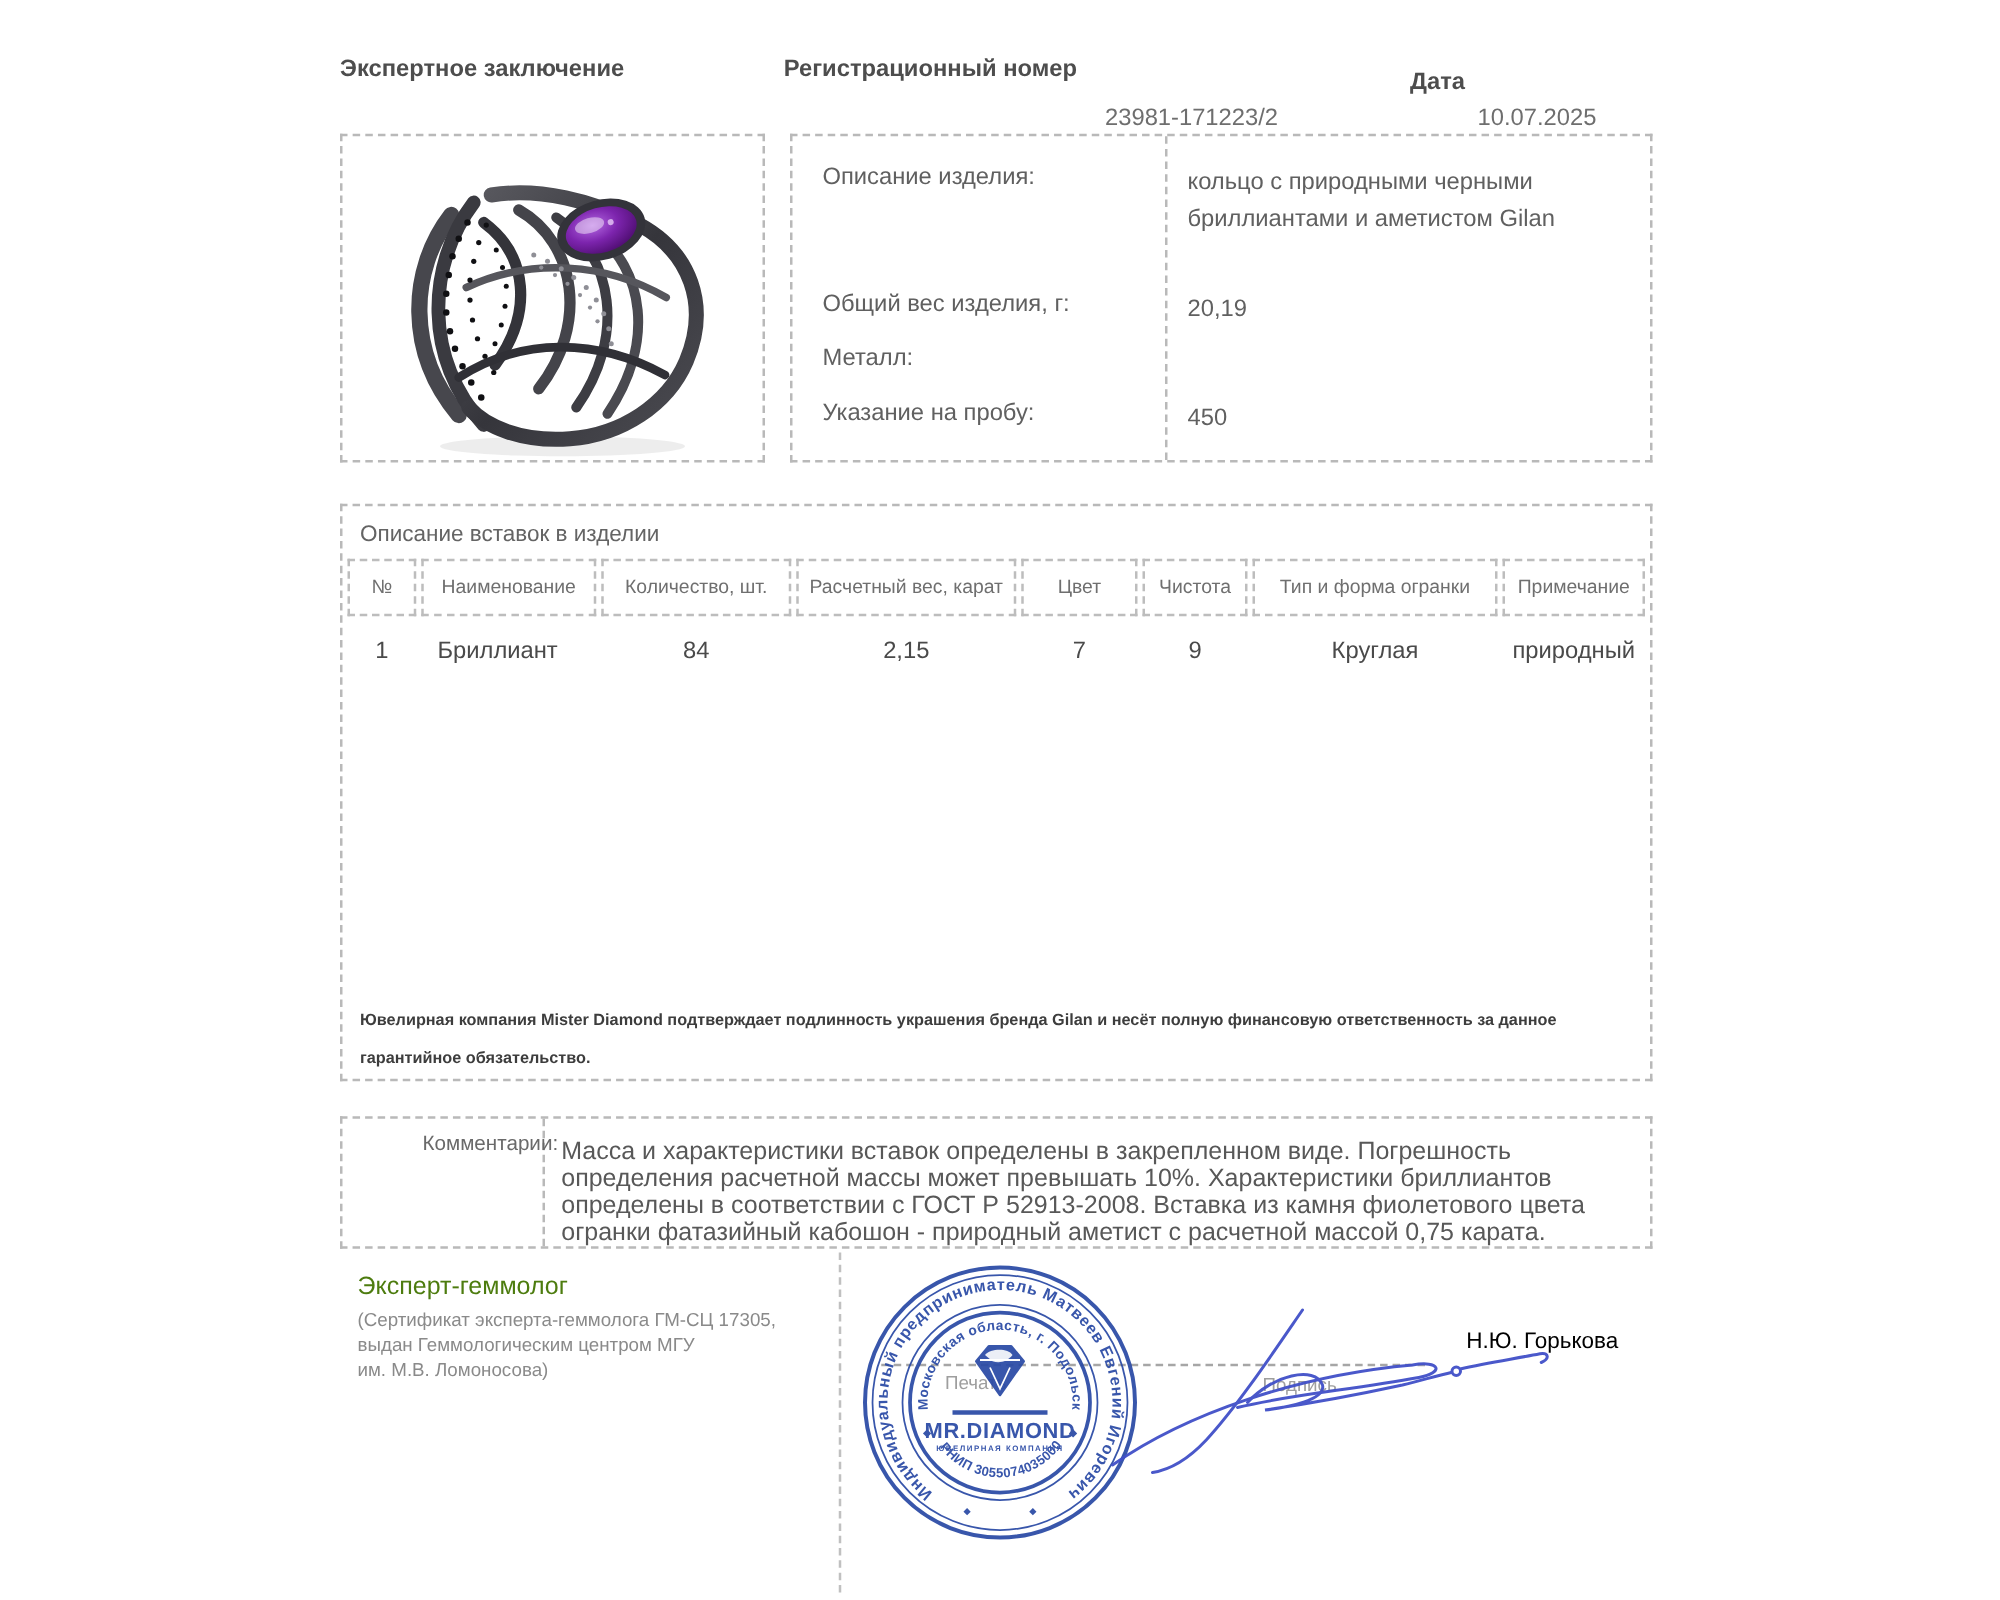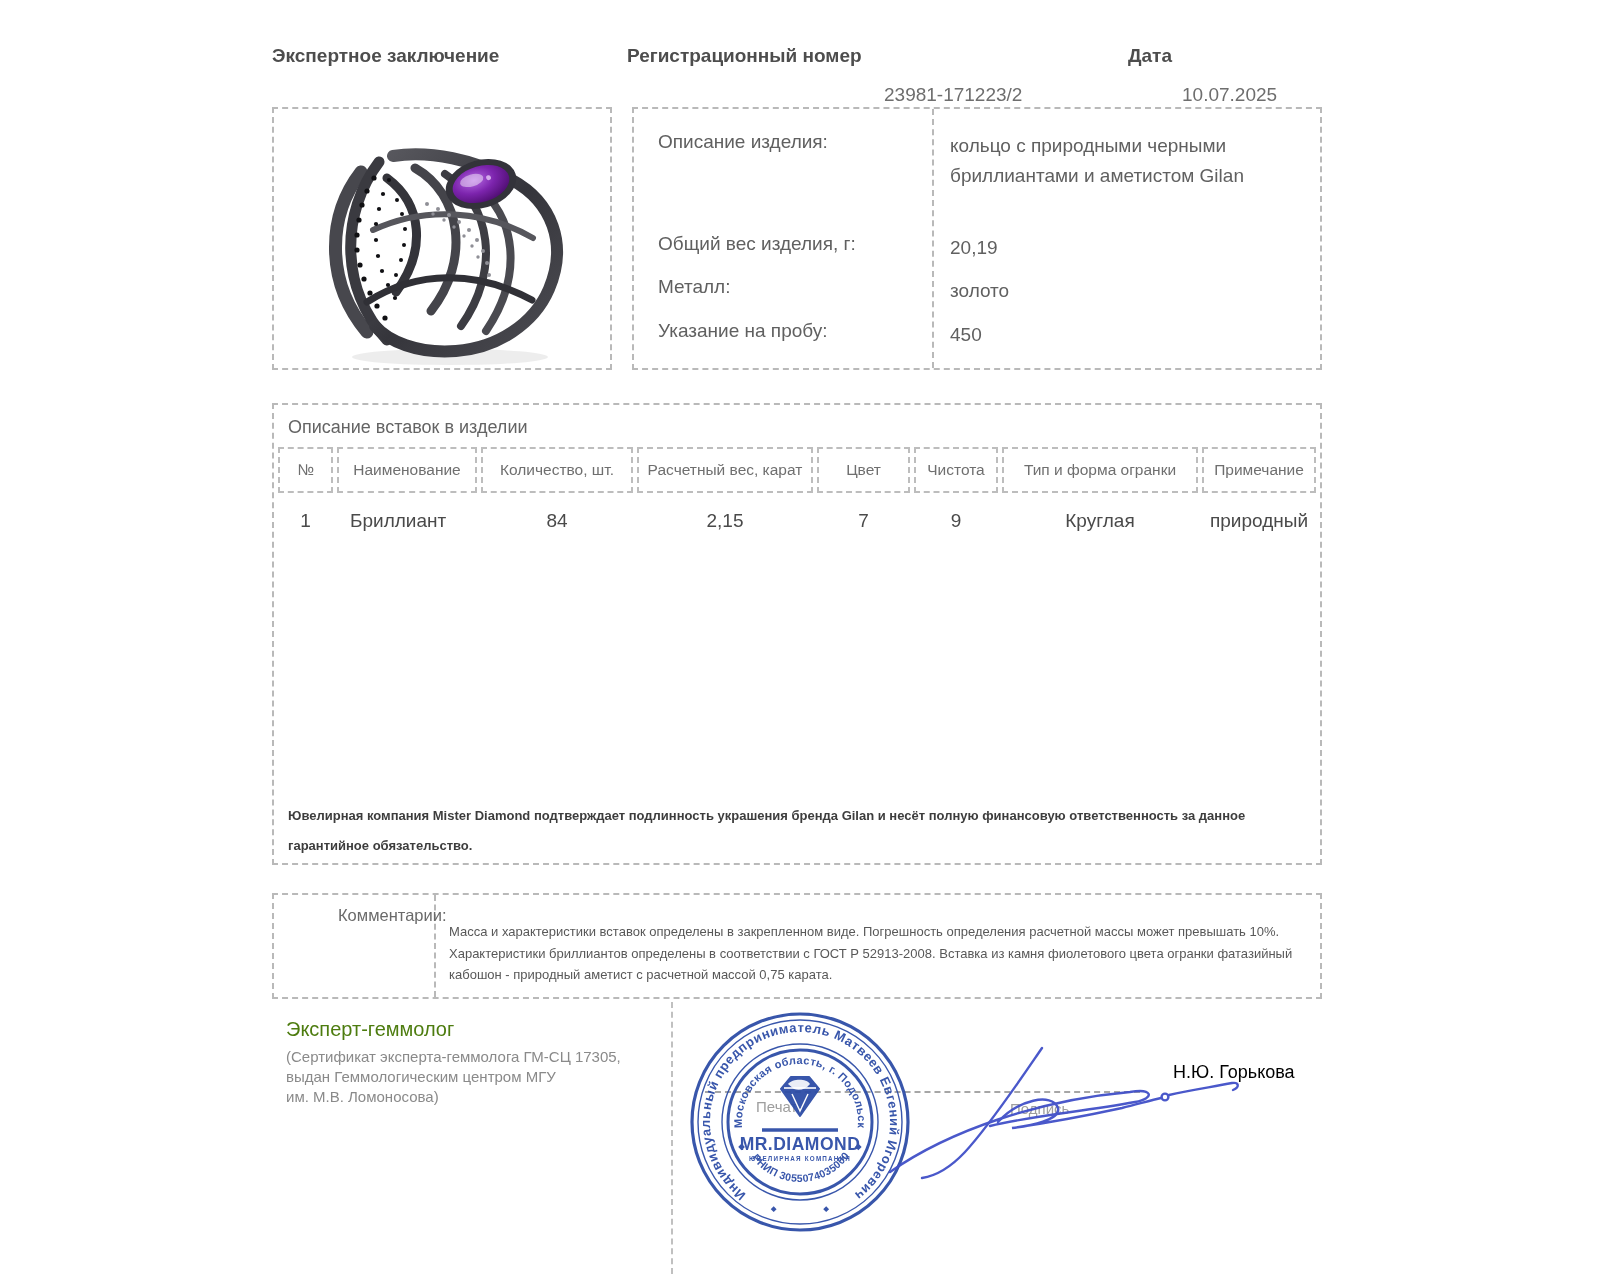"Дата" div.abs { top: 45px -> 55px }
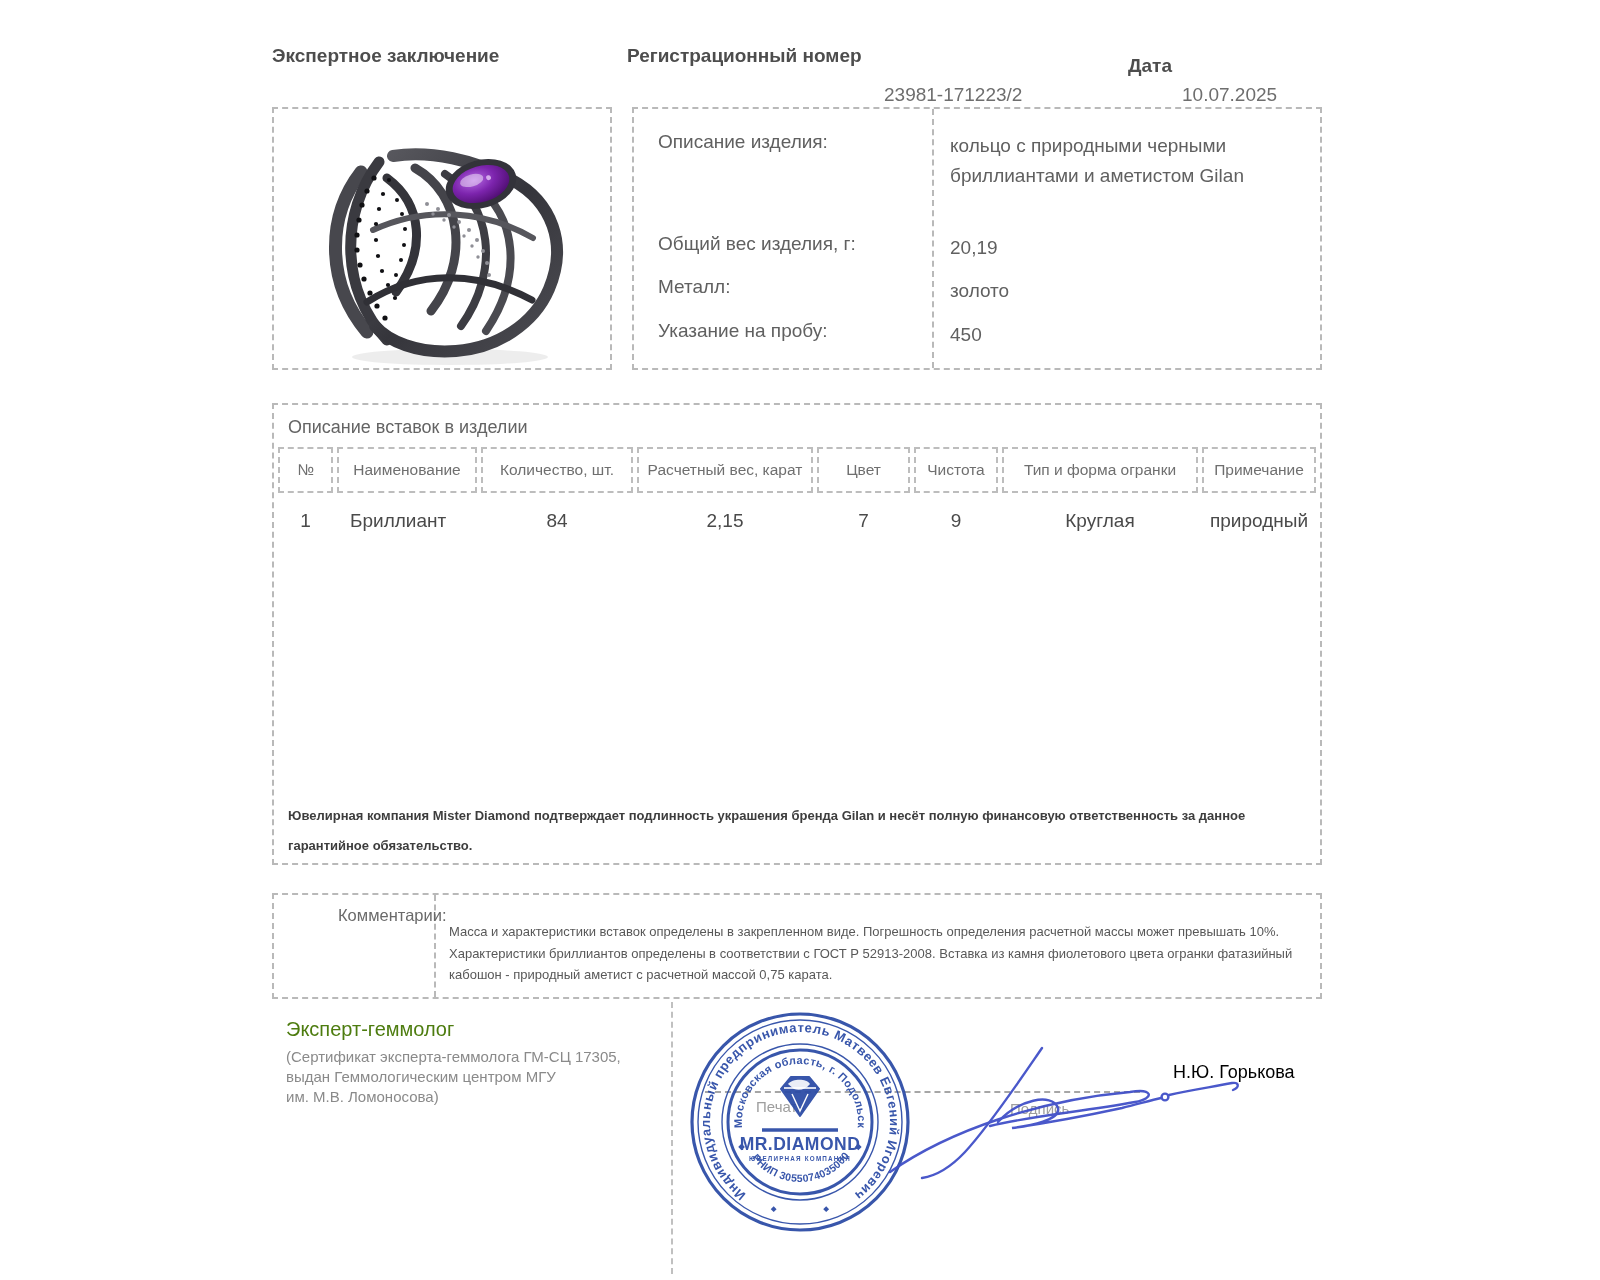"золото" div.det-value { html: <div>золото</div> -> none }
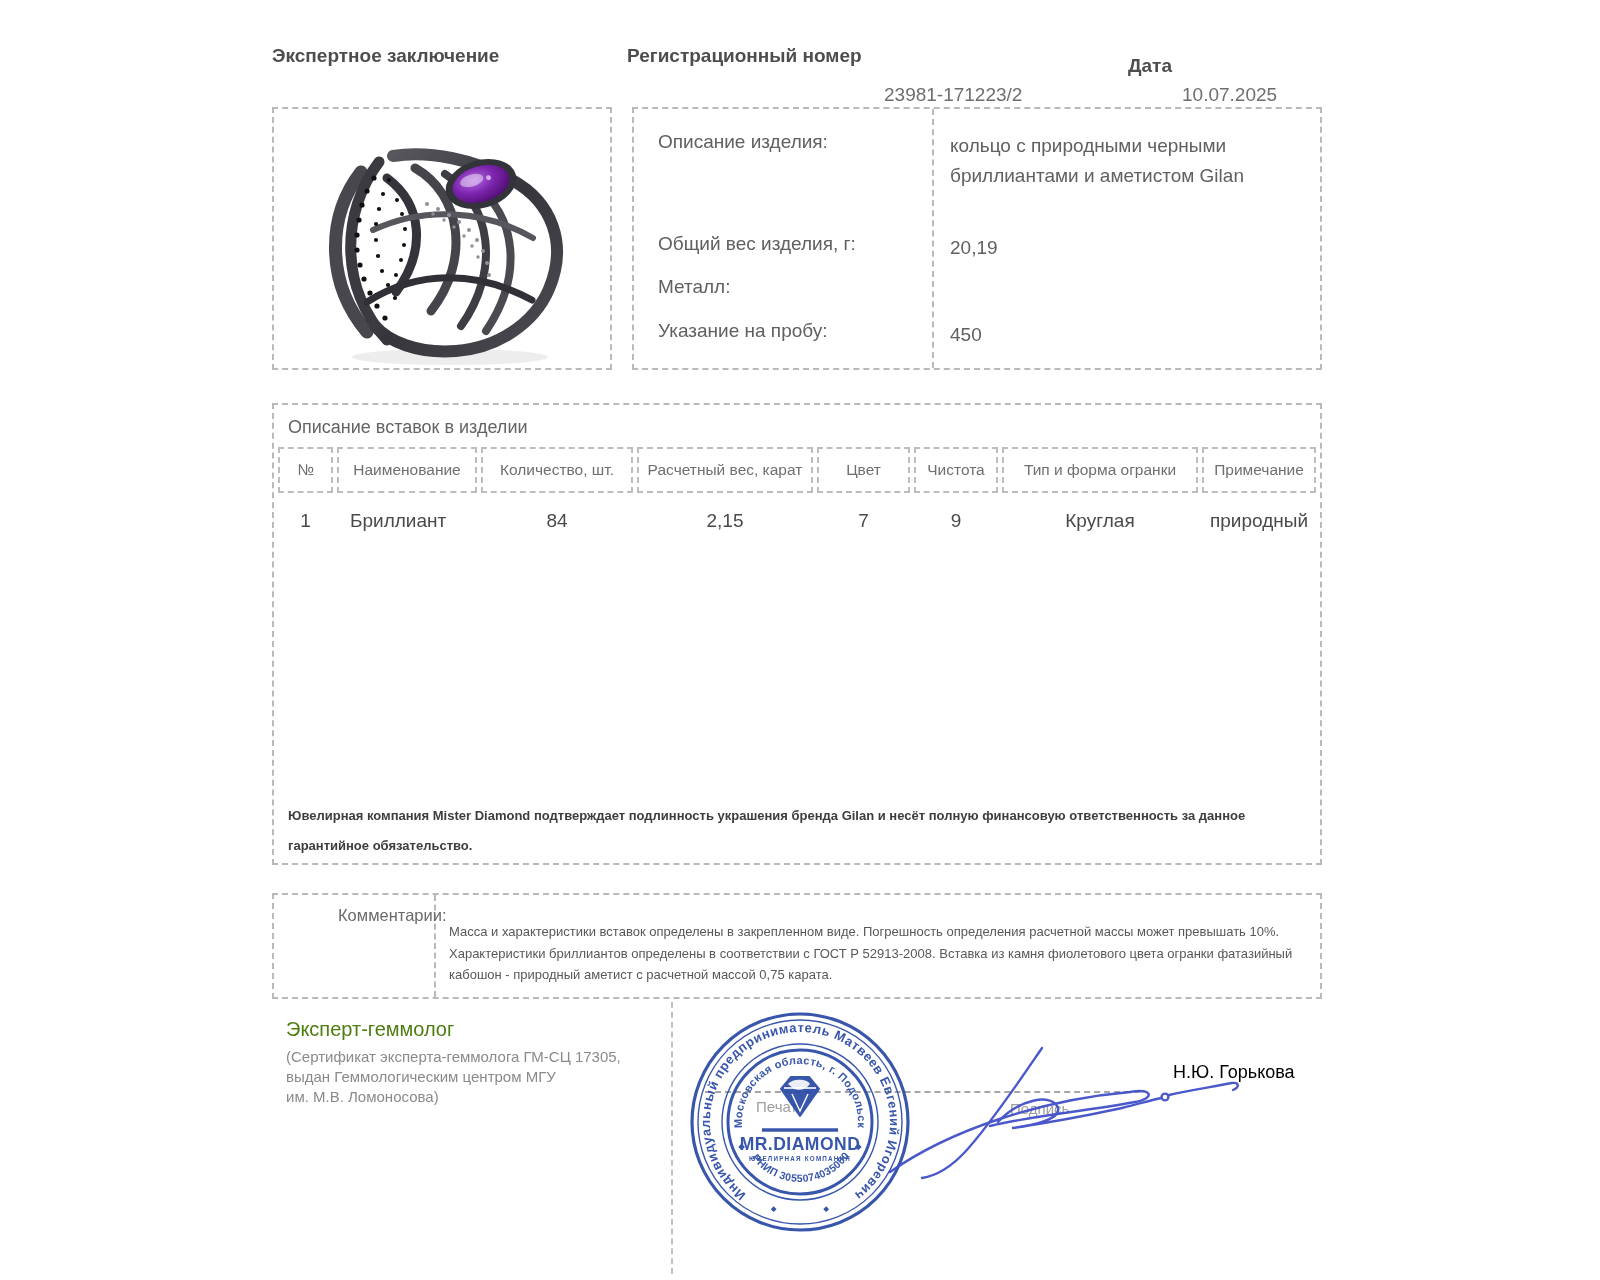"Масса и характеристики вставок" .com-text { font-size: 13px -> 20px; top: 26px -> 16px }
